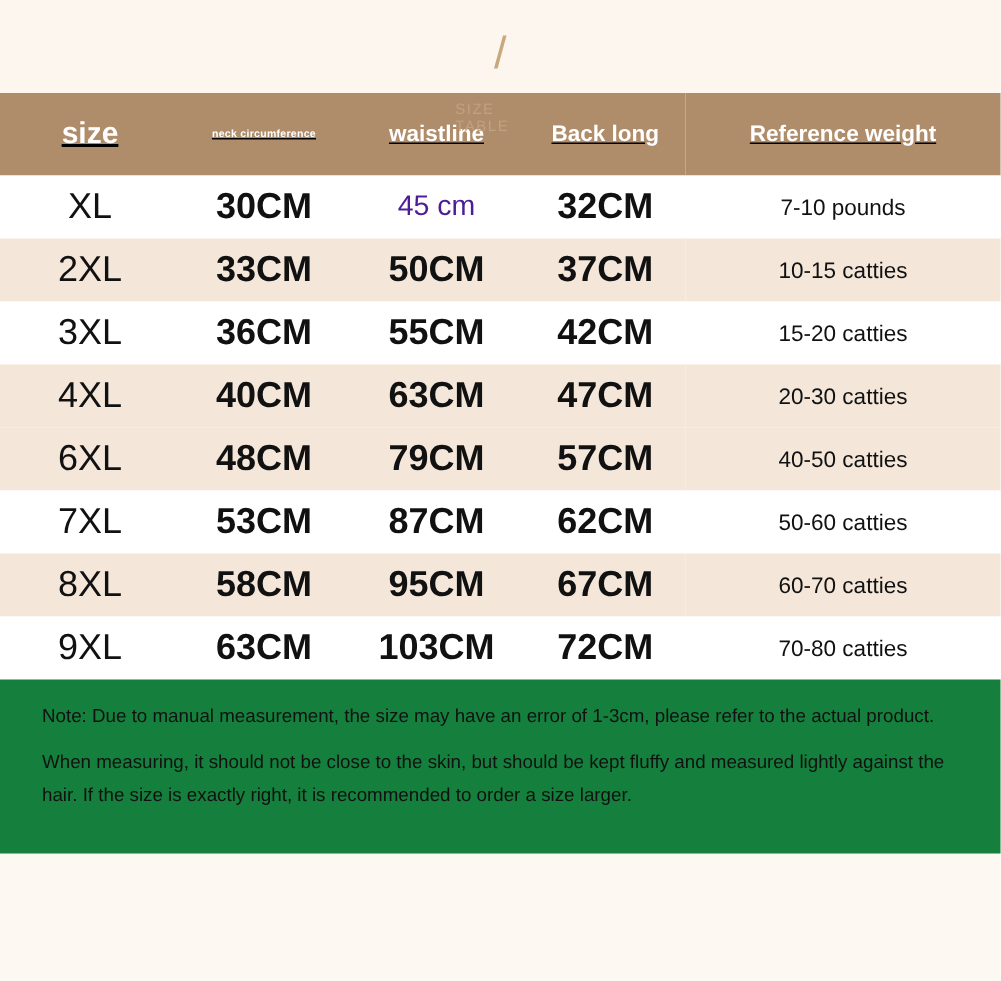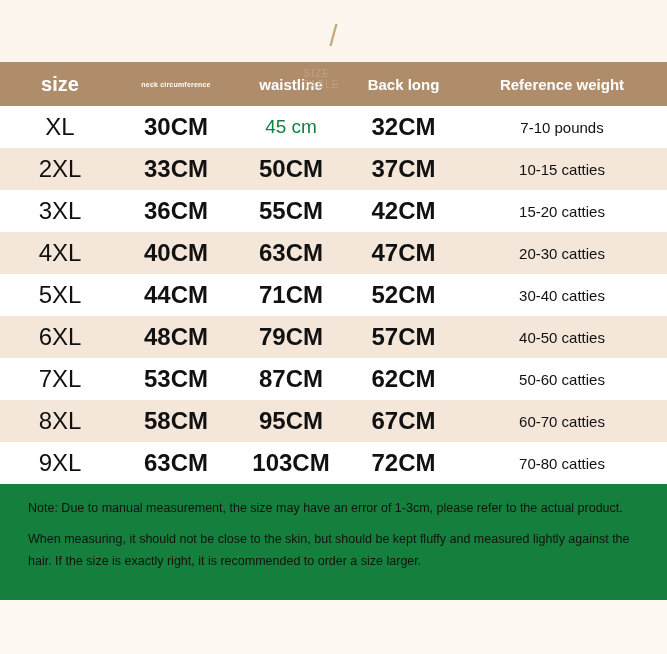"size" thead tr { height: 44px -> 55px; text-decoration: none -> underline }
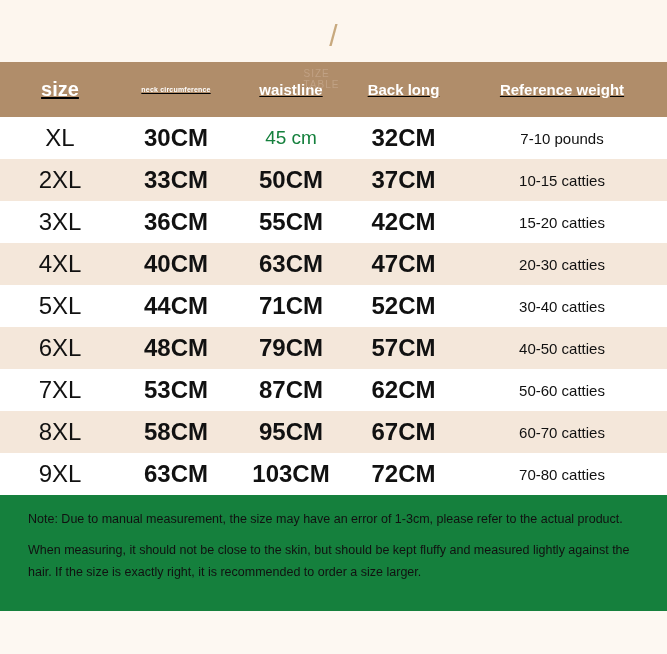"45 cm" td.c-val-light { color: #15803d -> #4c1d95 }
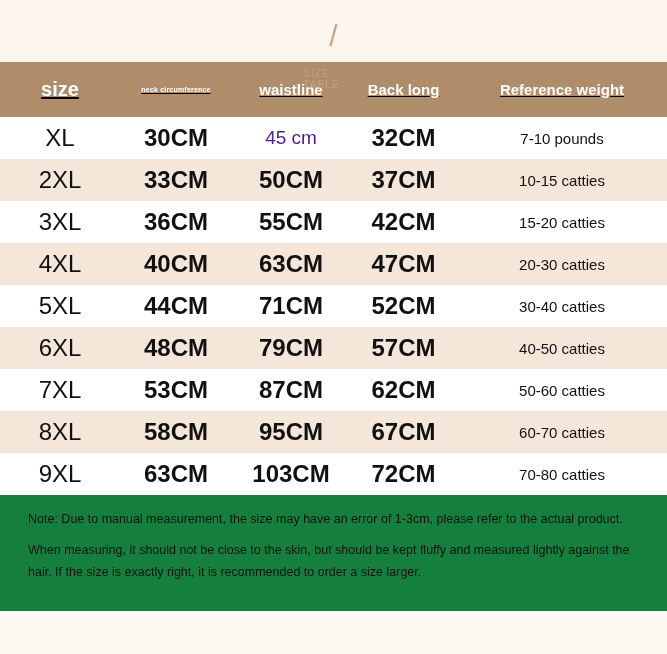"5XL" tr.odd { html: <tr> <td>5XL</td> <td>44CM</td> <td>71CM</td> <td>52CM</td> <td>30-40 catties</td> </tr> -> none }
